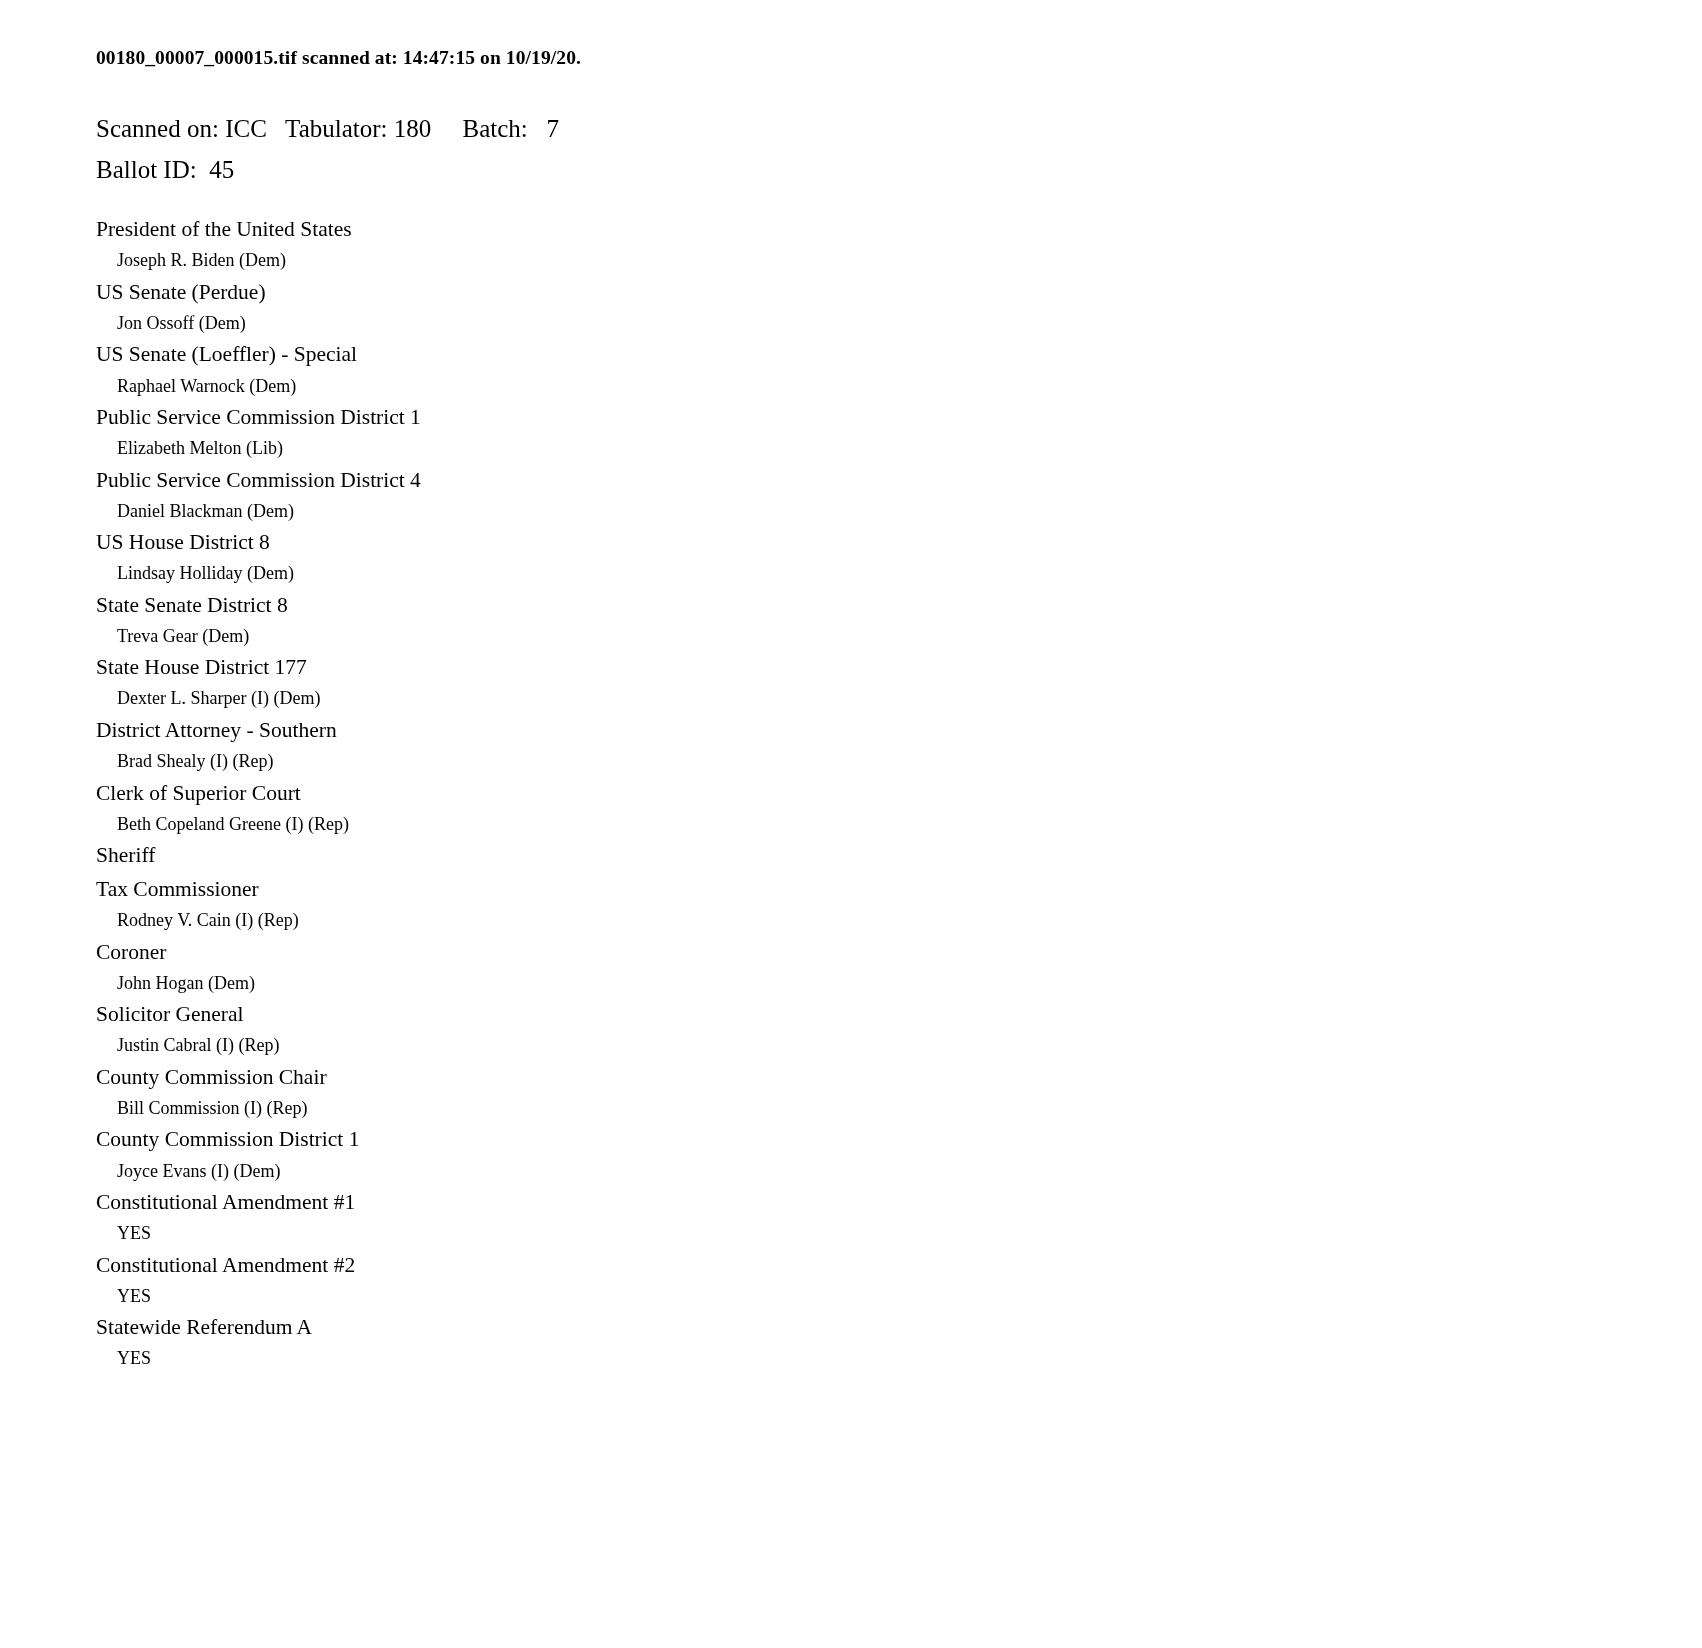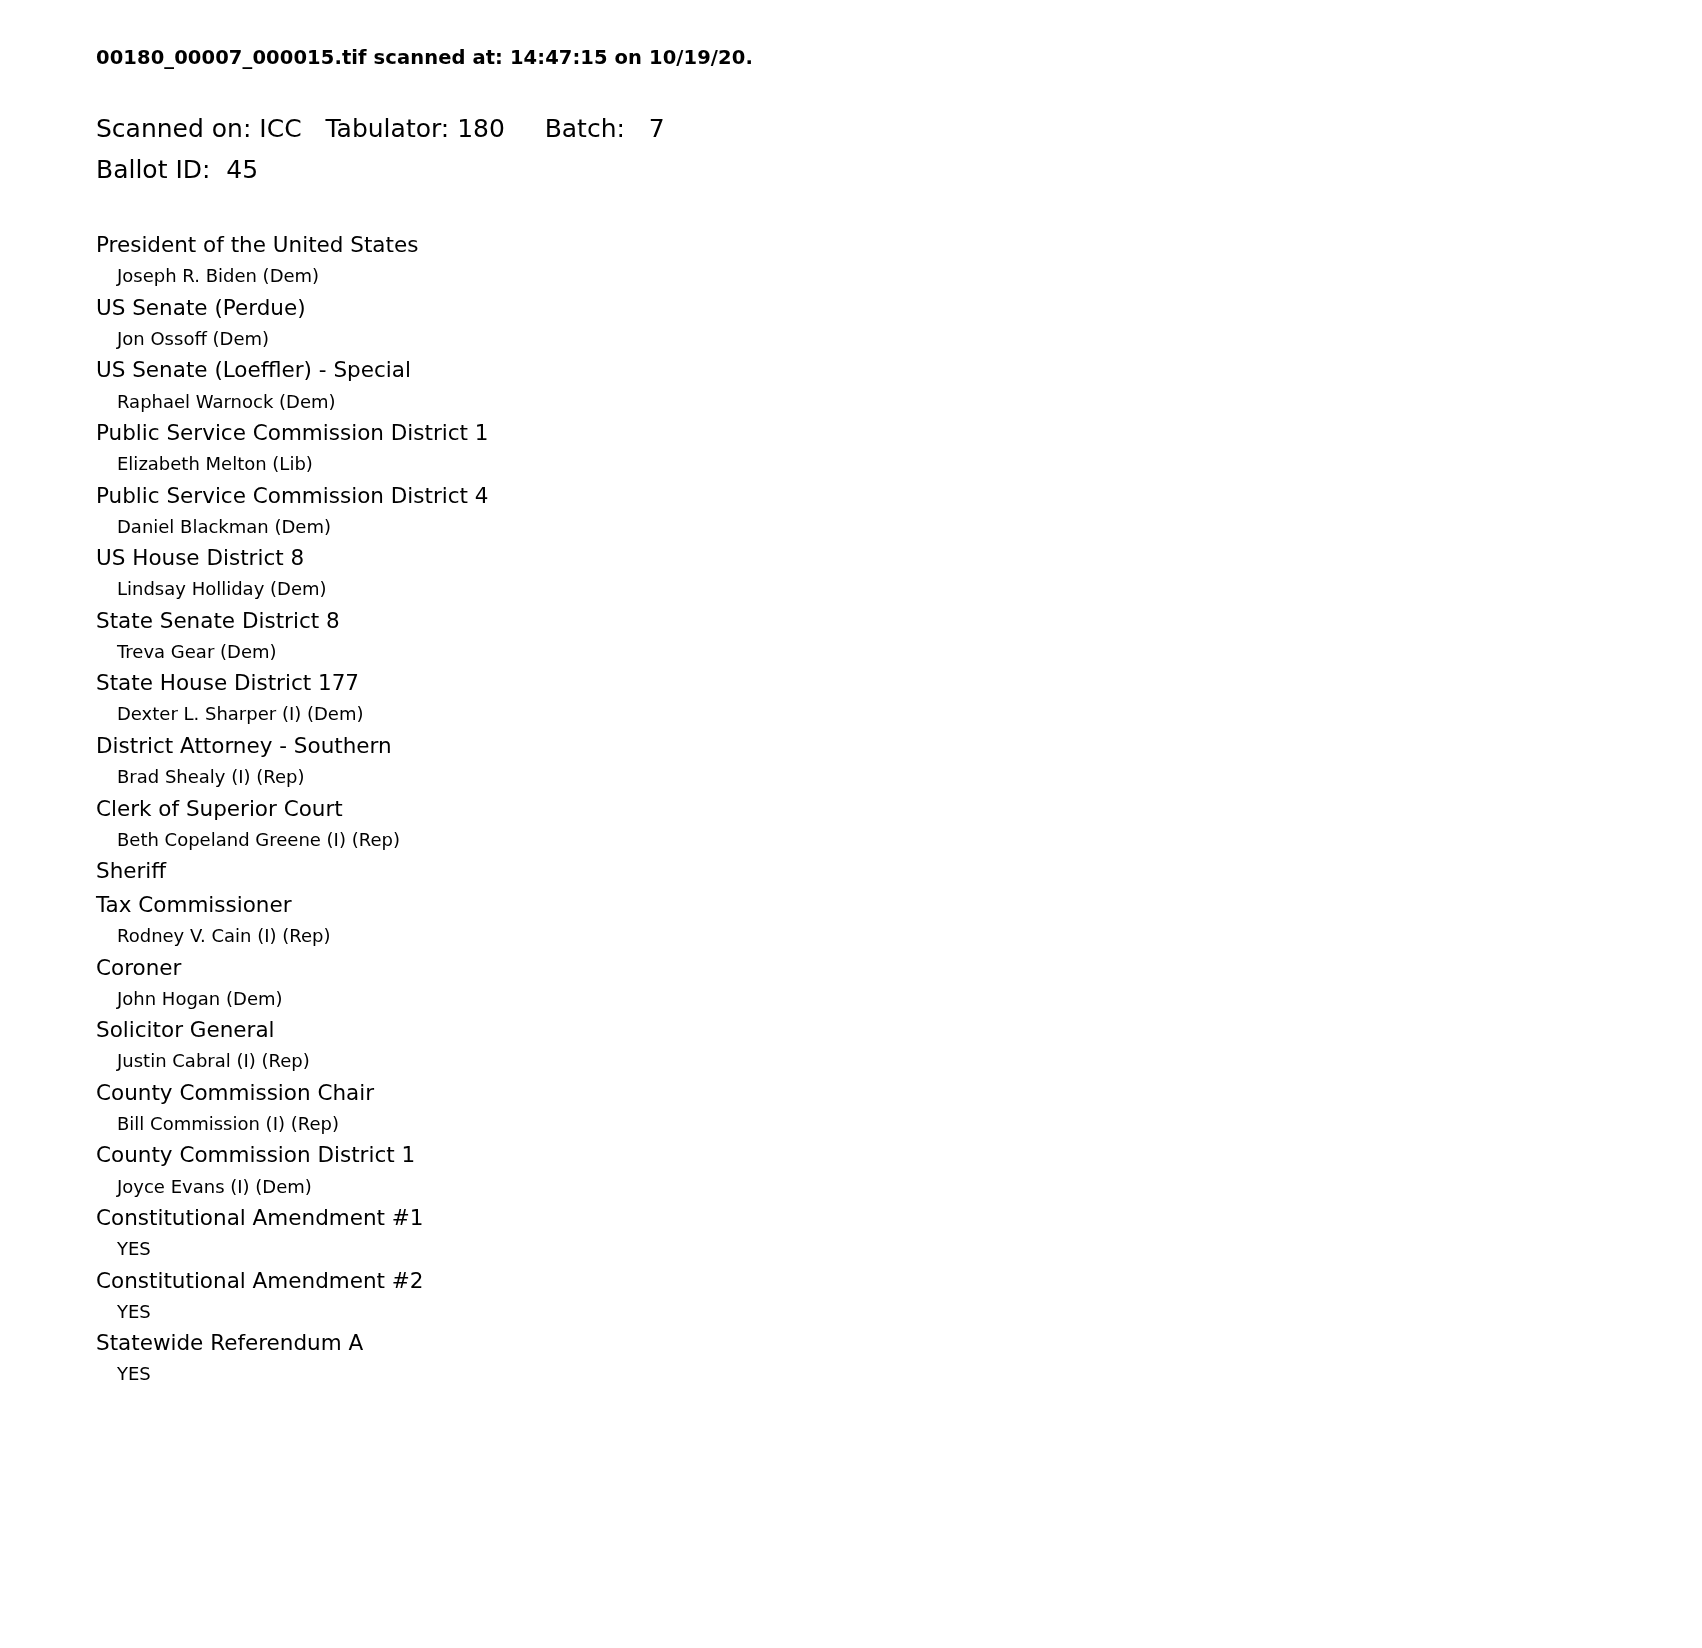"00180_00007_000015.tif scanned at:" .page { font-family: none -> Liberation Serif, serif }
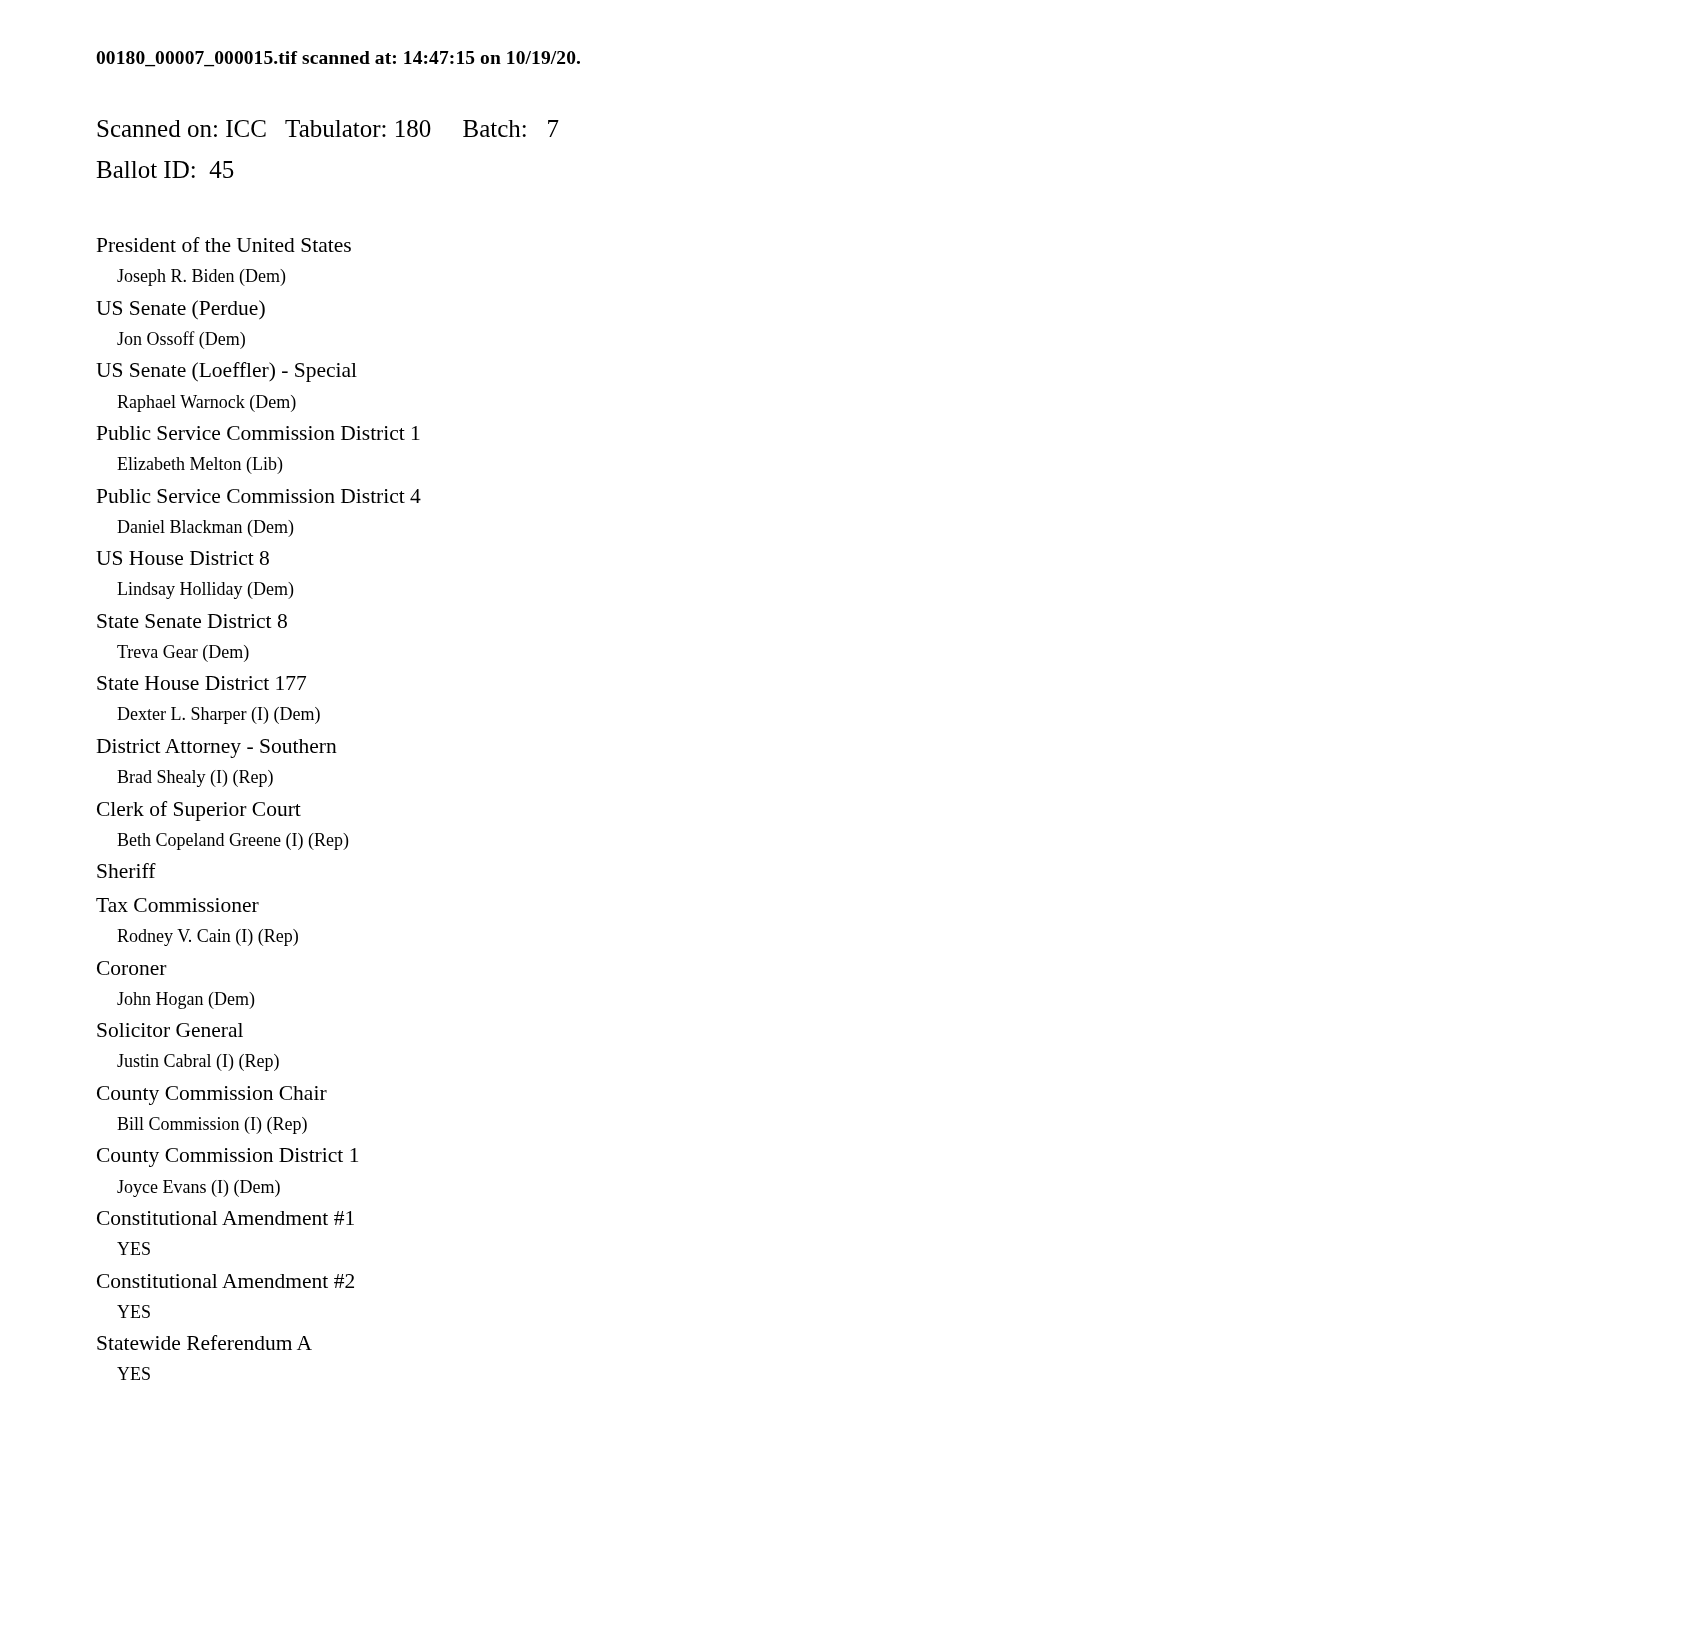"President of the United States" .contests { margin-top: 38px -> 22px }
